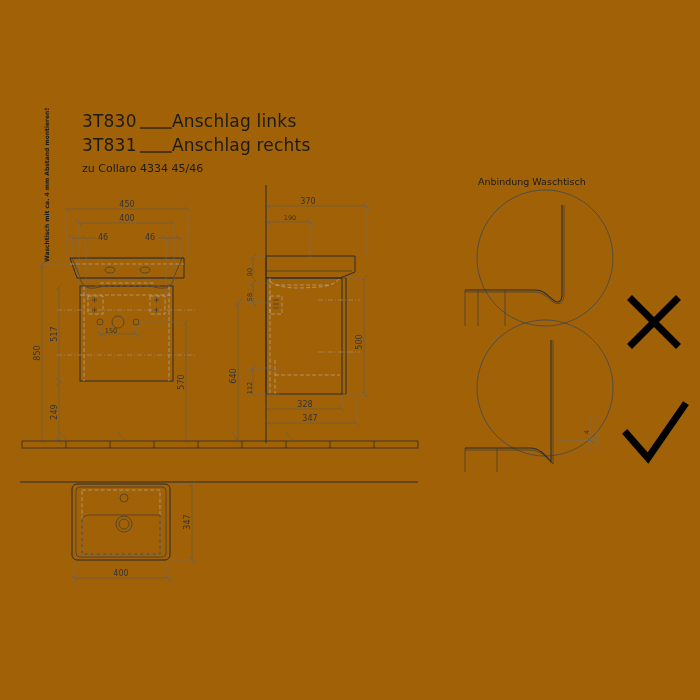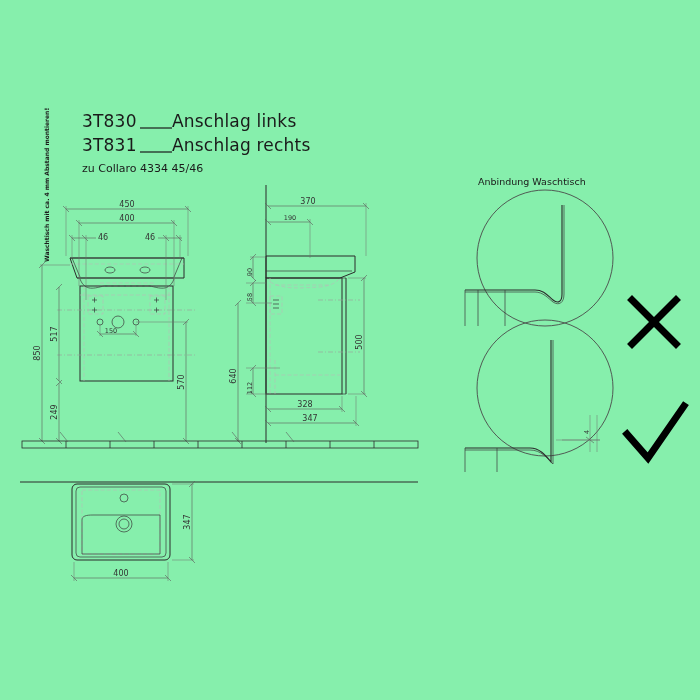"3T830" #sheet { background: #86efac -> #a16207 }
